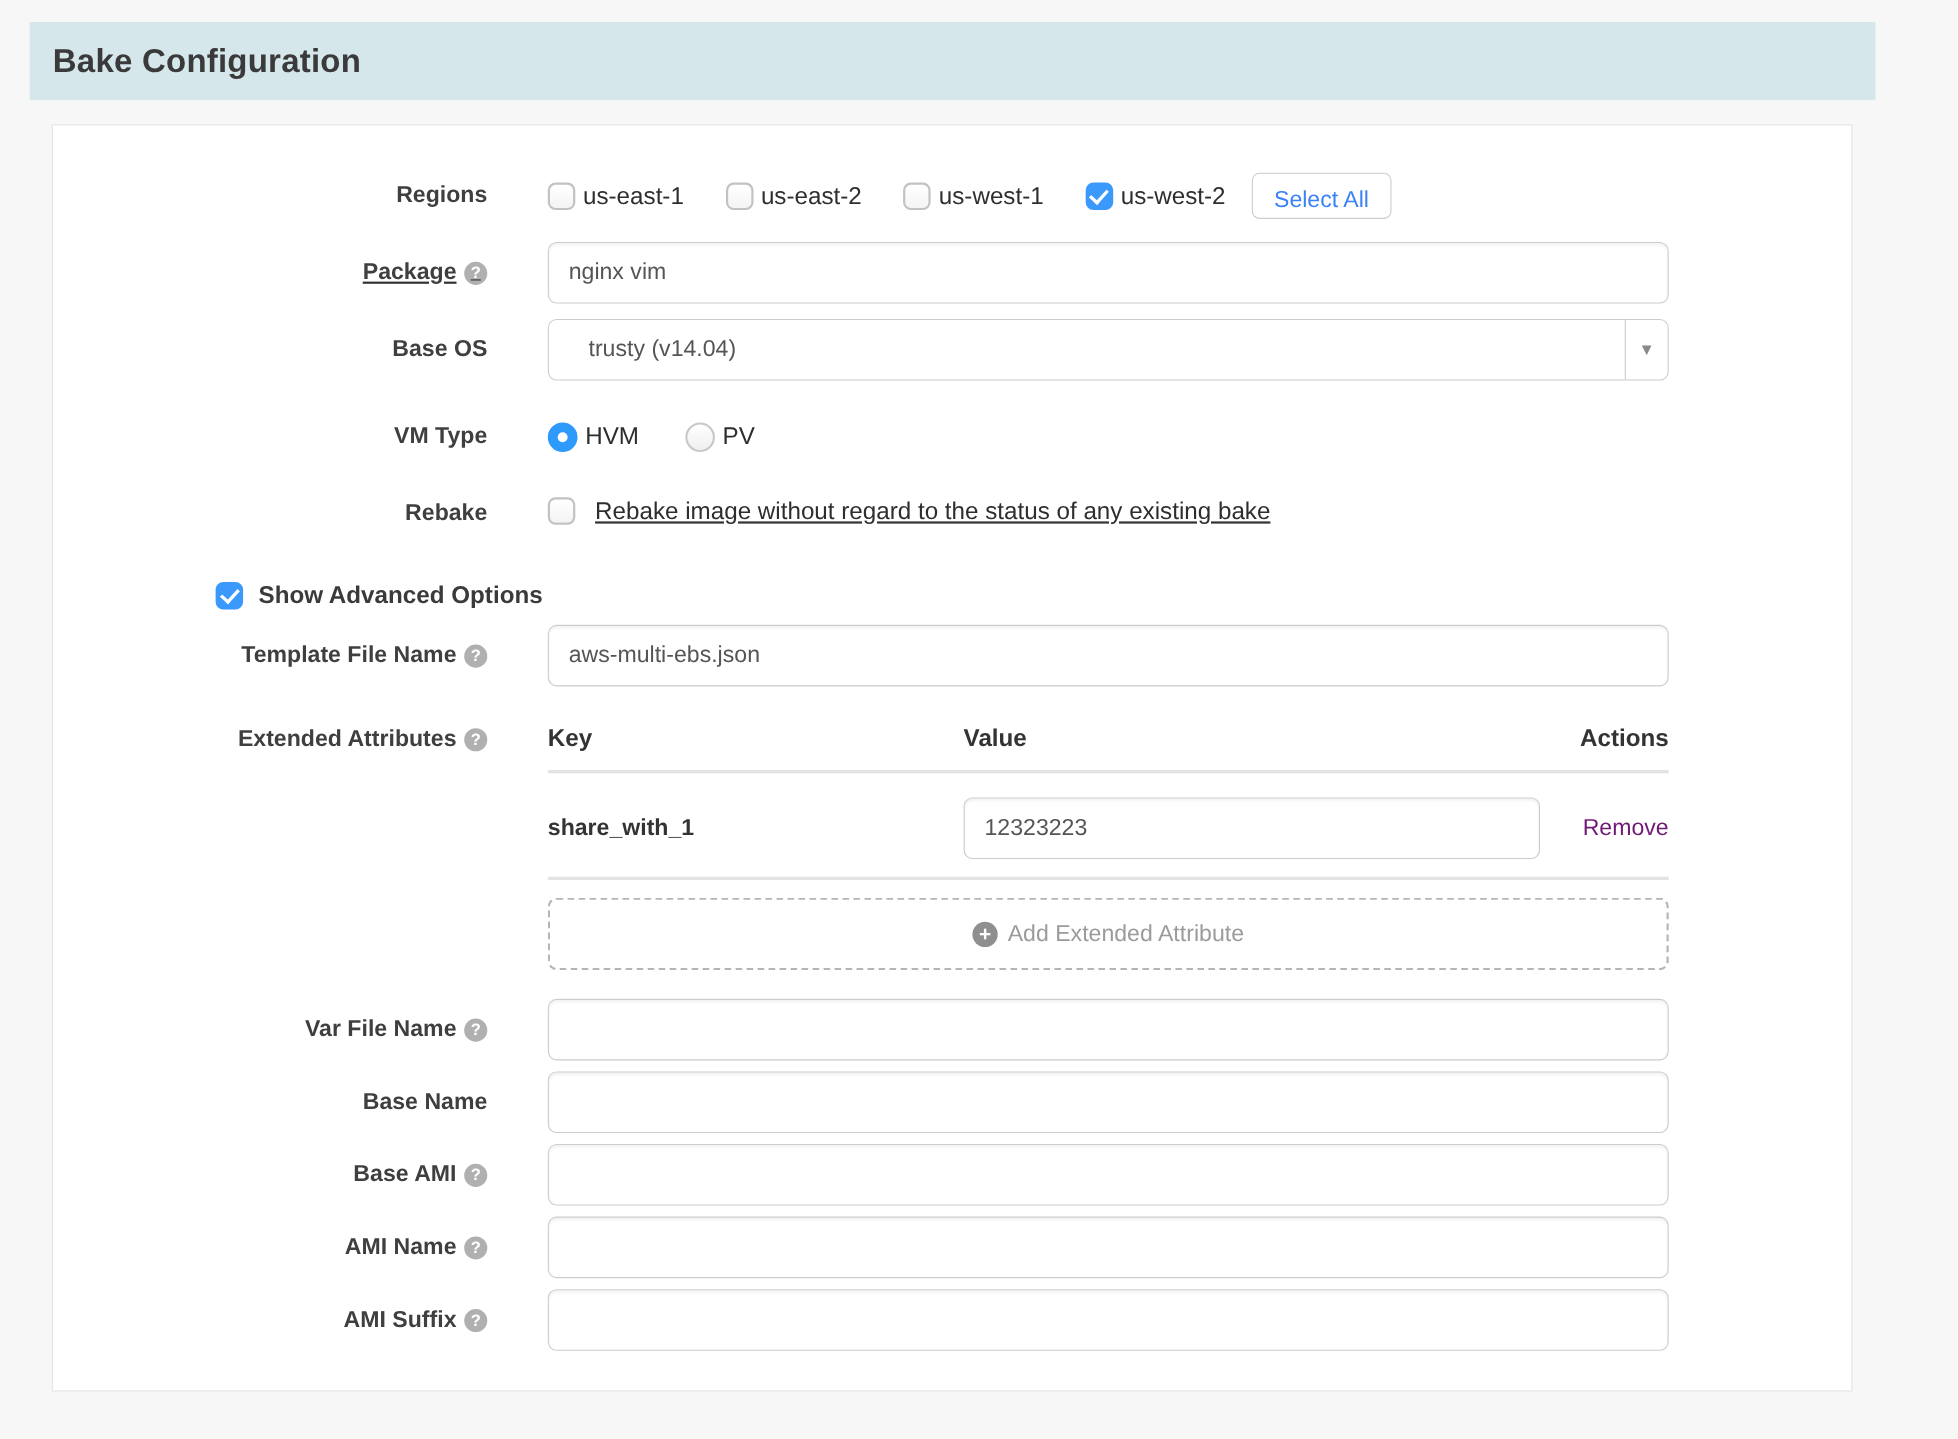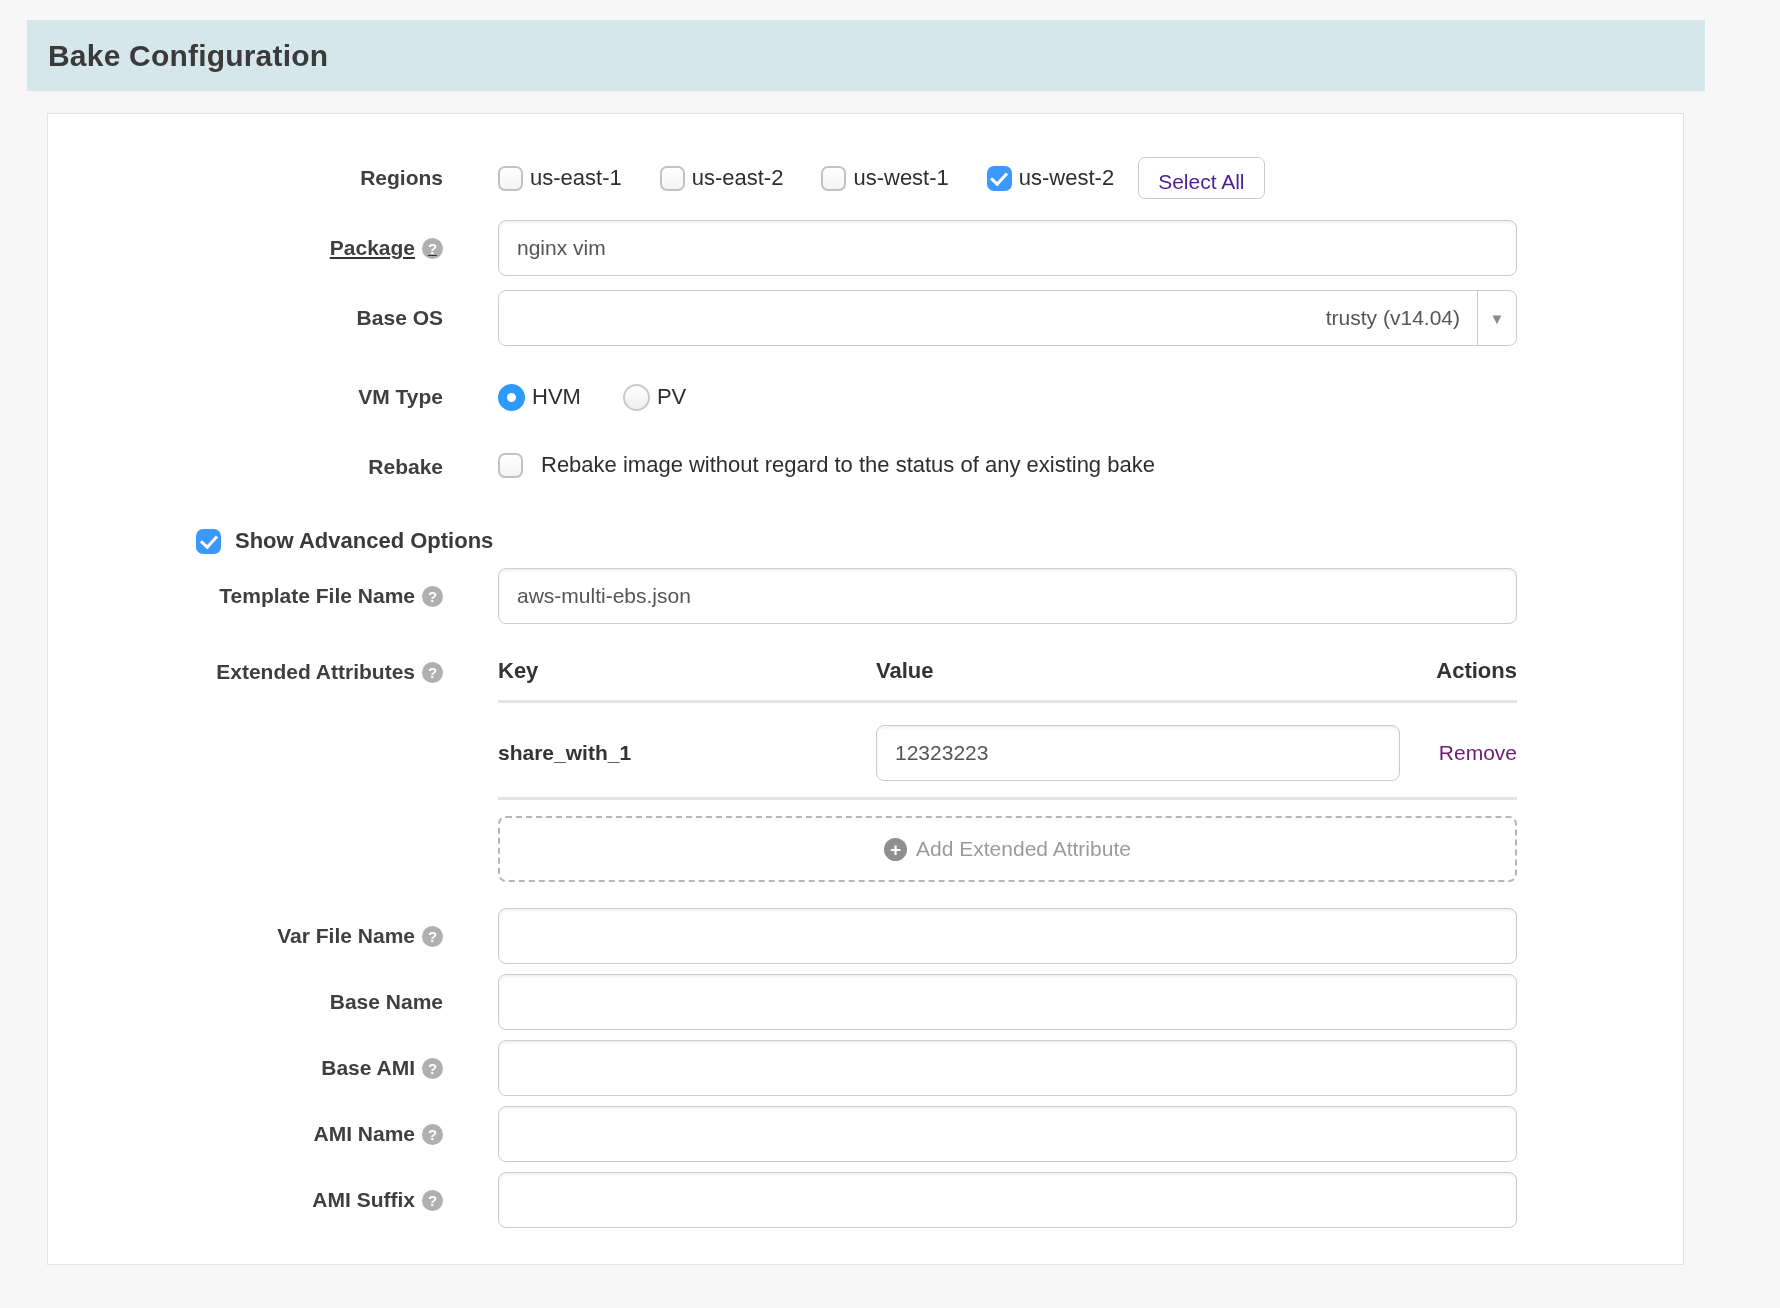"Select All" .select-all { color: #4c1d95 -> #3b82f6 }
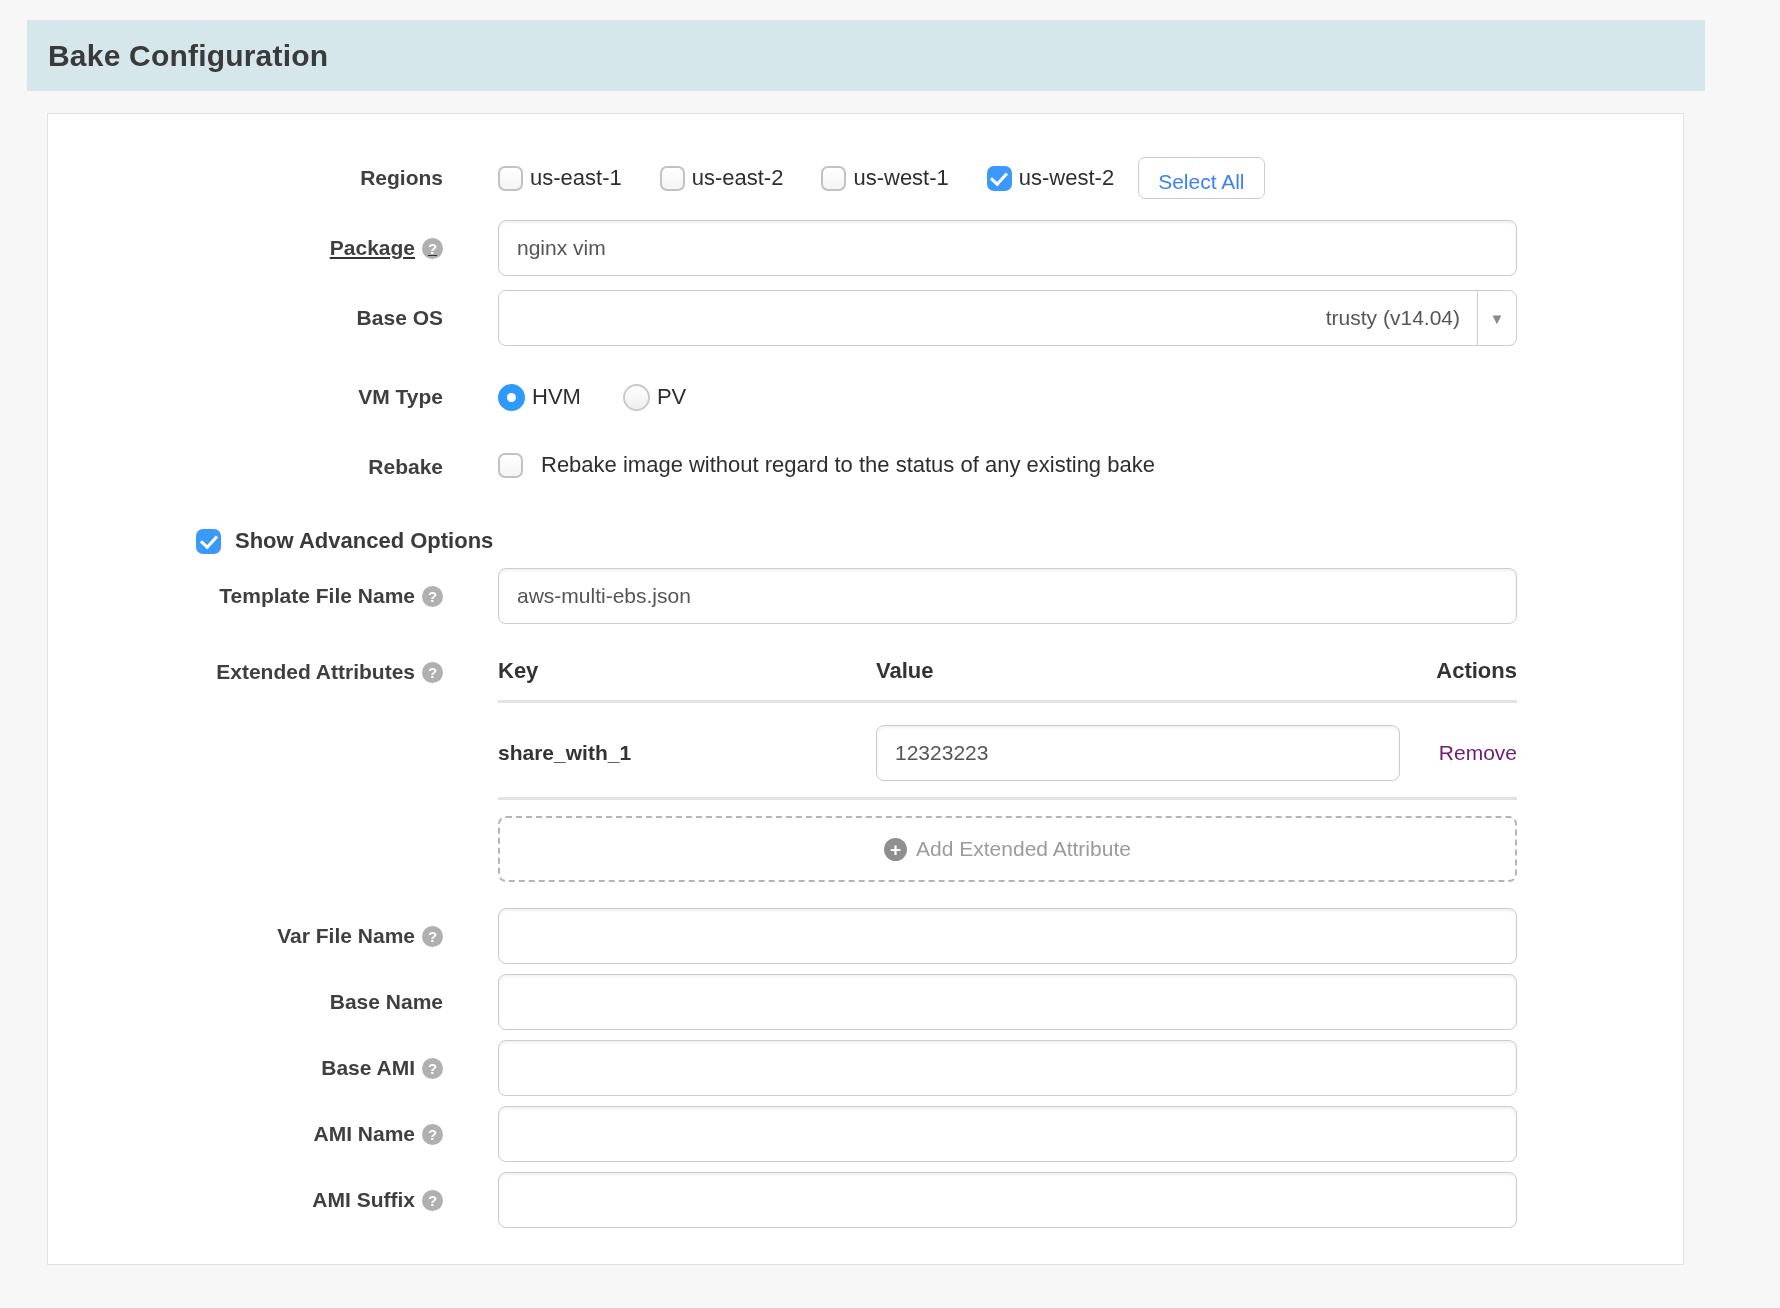"trusty (v14.04)" .select { justify-content: flex-end -> none; padding: 0 56px 0 4px -> 0 56px 0 36px }
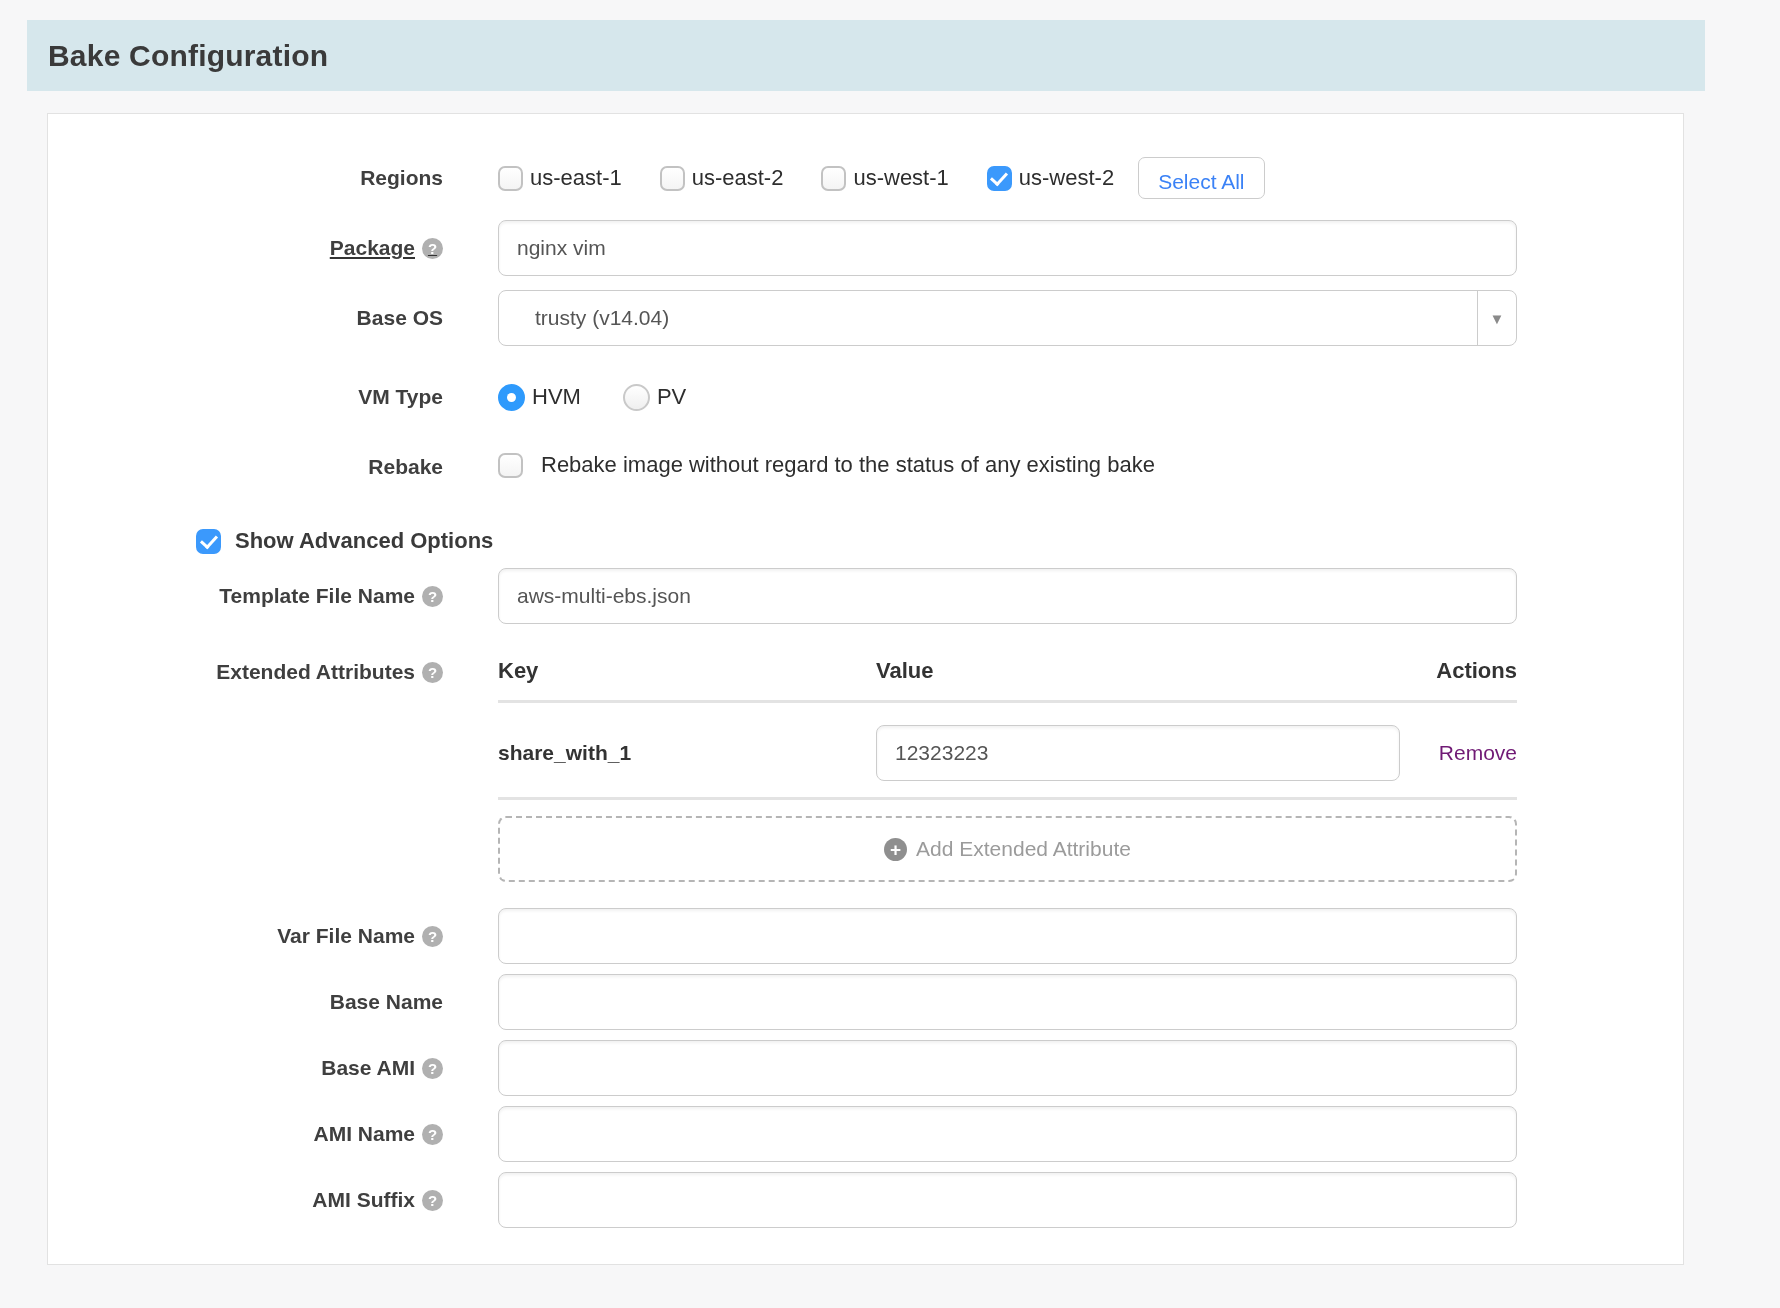"Rebake image without regard to" .rebake-opt { text-decoration: none -> underline }
